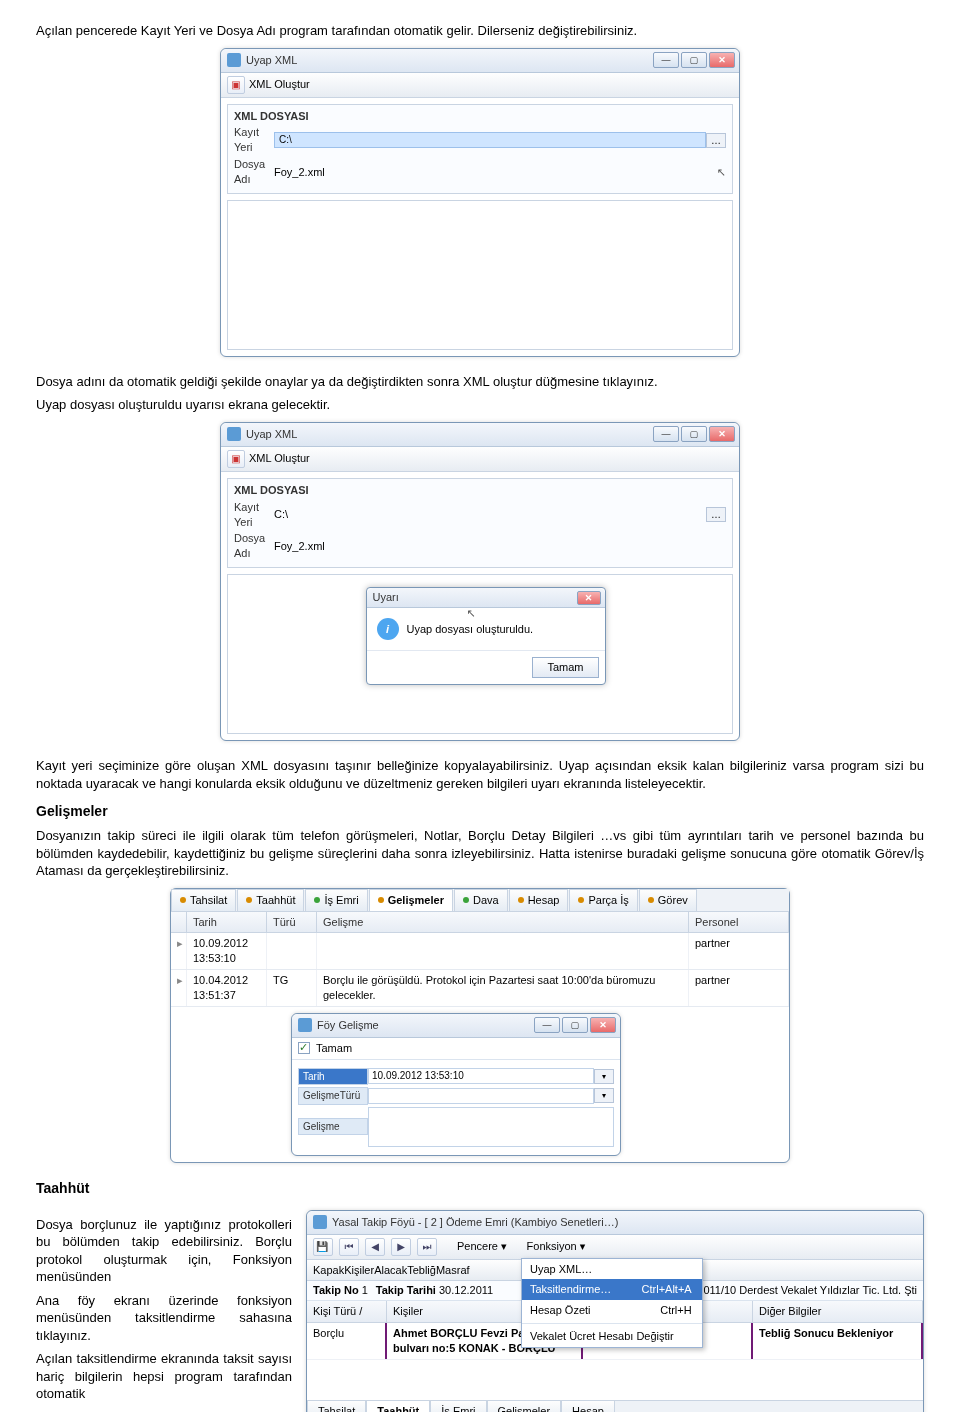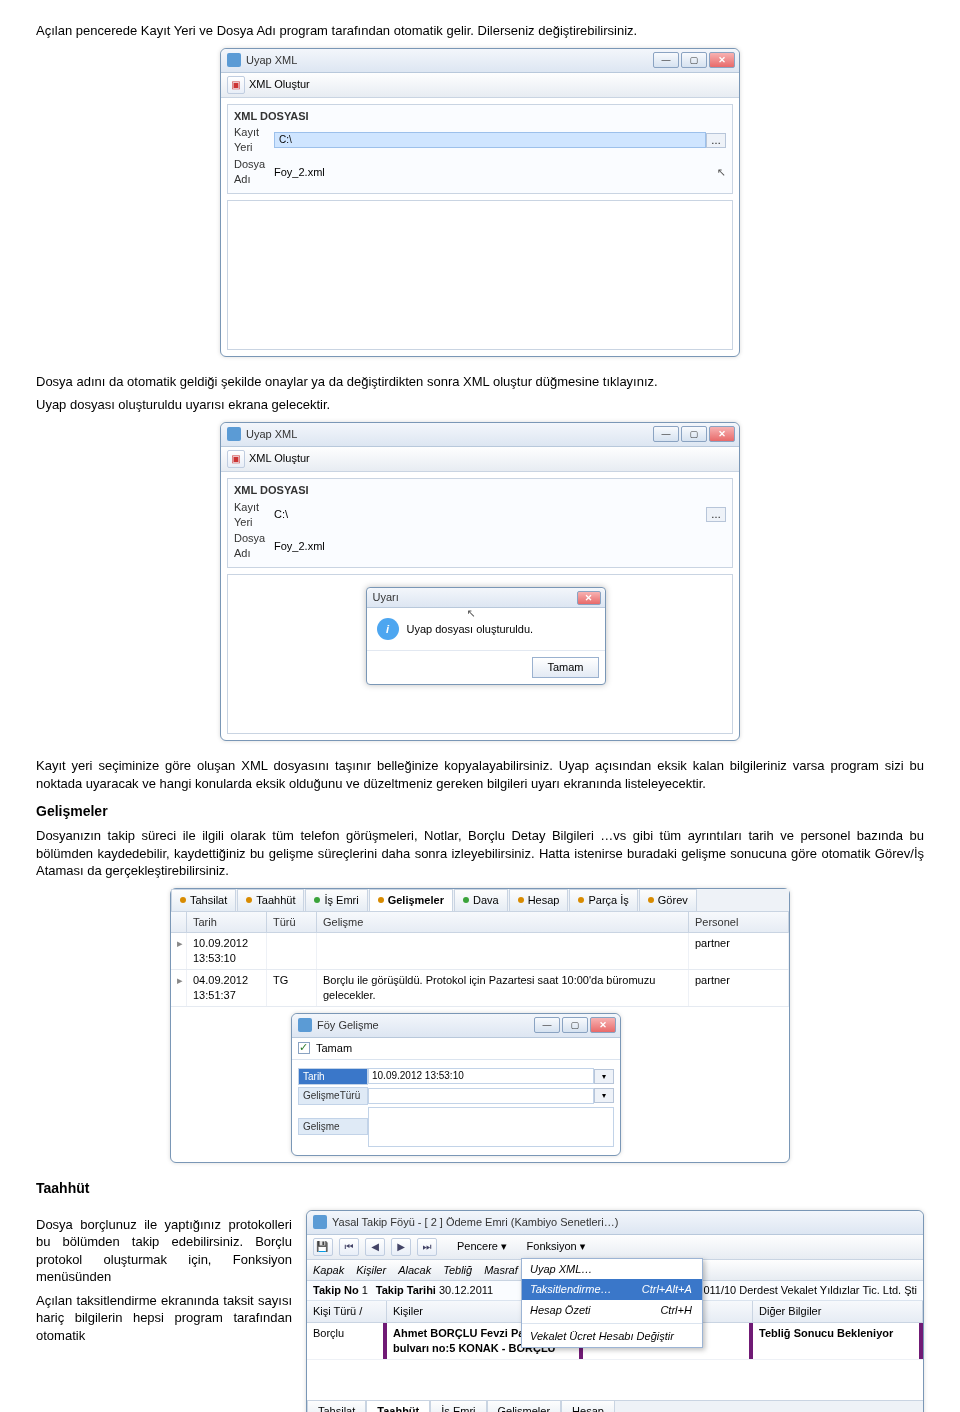"04.09.2012 13:51:37" div.gc { text: 04.09.2012 -> 10.04.2012 }
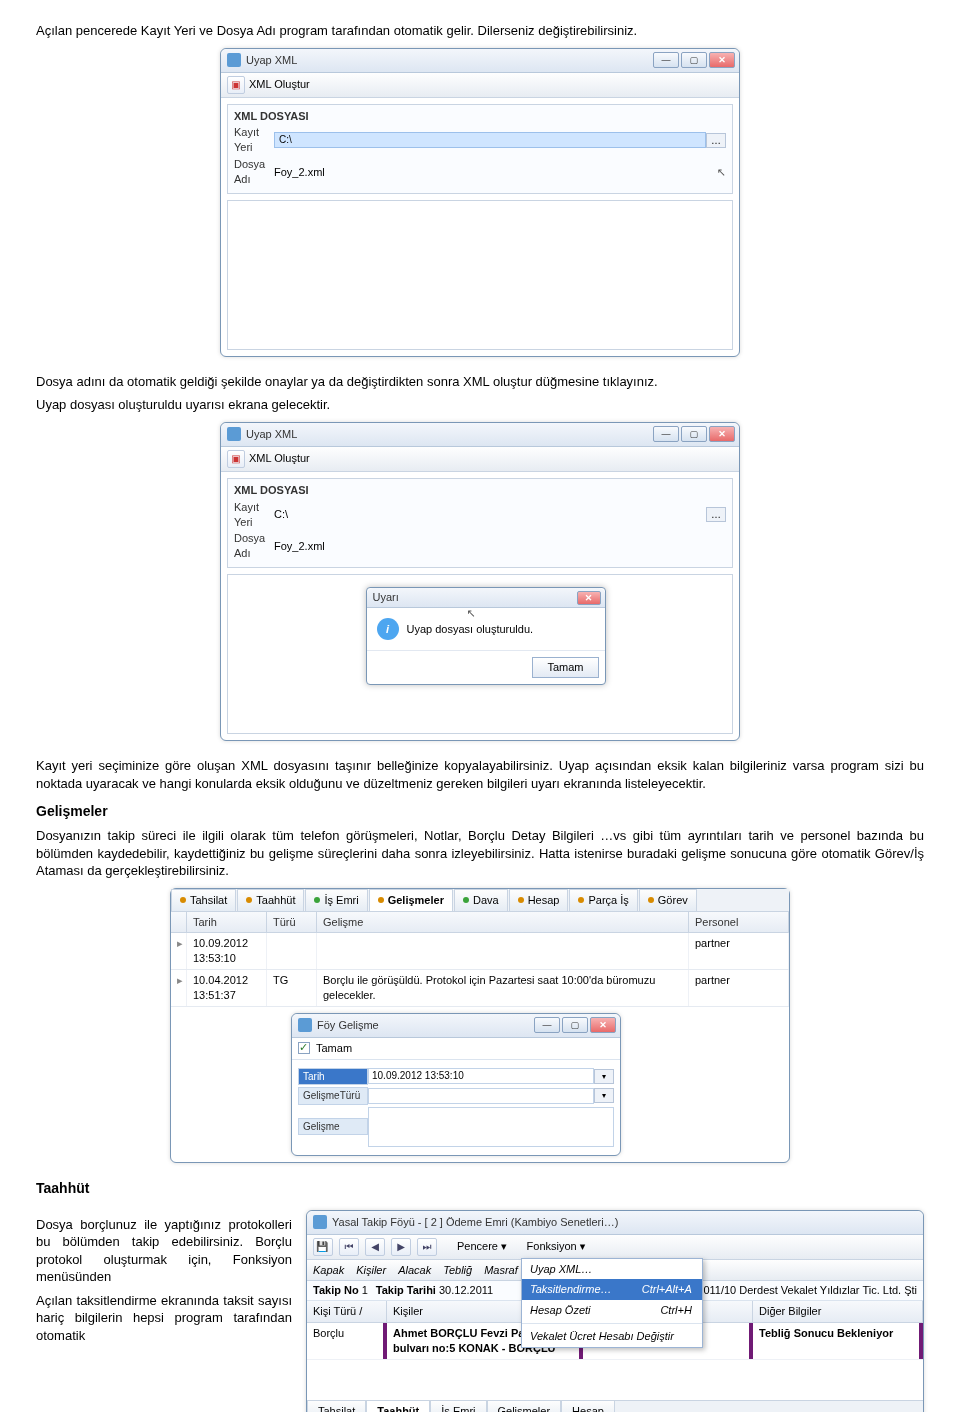"Kapak" div.tool2 { font-style: italic -> none; gap: 12px -> none }
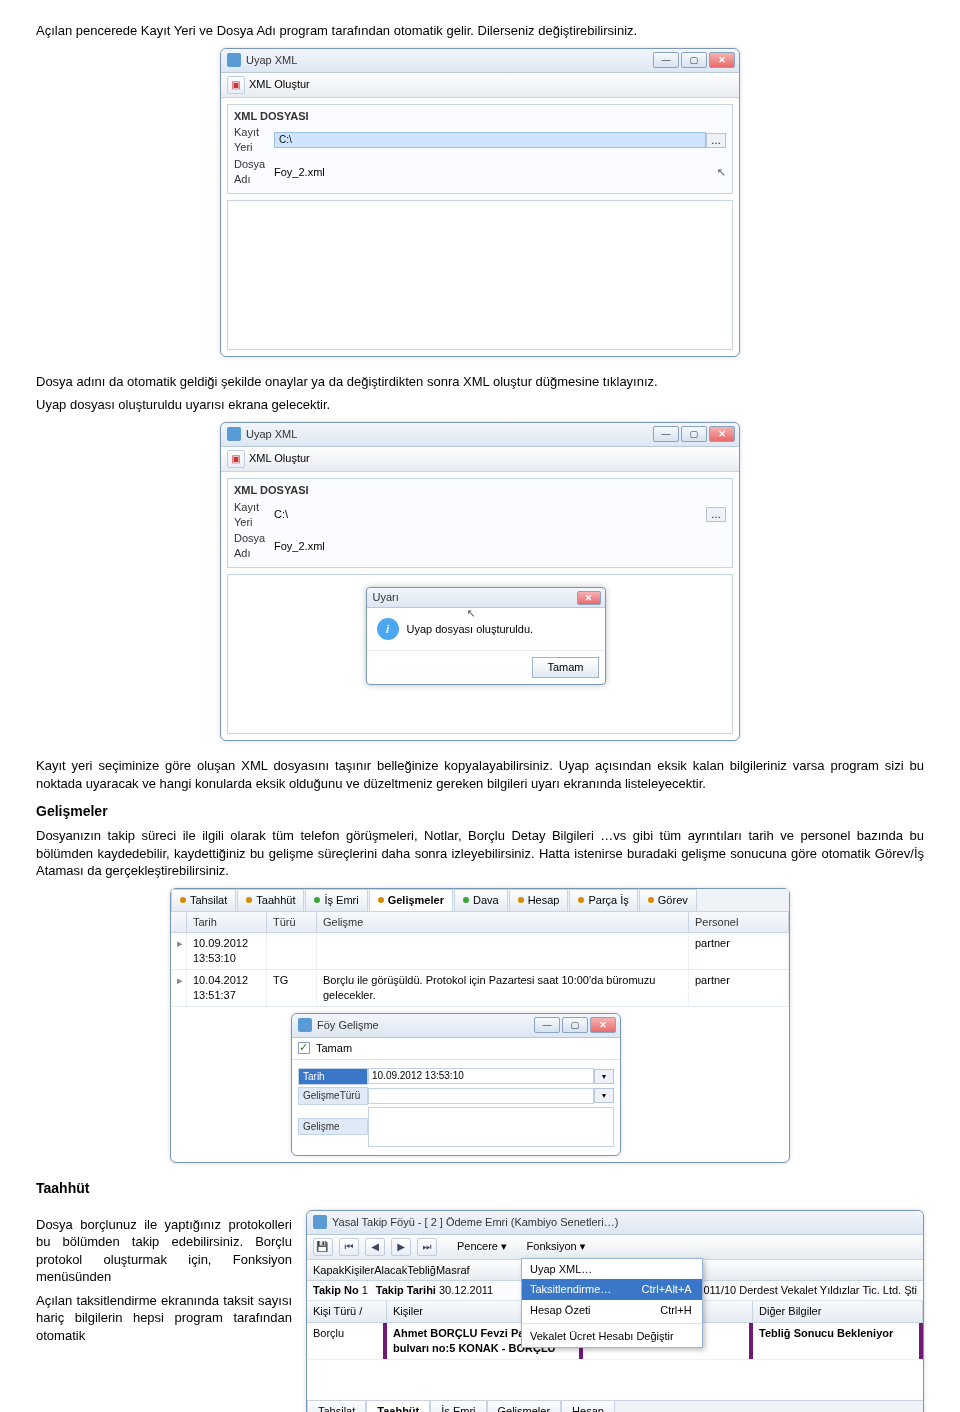"Ana föy ekranı üzerinde fonksiyon" p { html: none -> <p>Ana föy ekranı üzerinde fonksiyon menüsünden taksitlendirme sahasına tıklayınız.</p> }
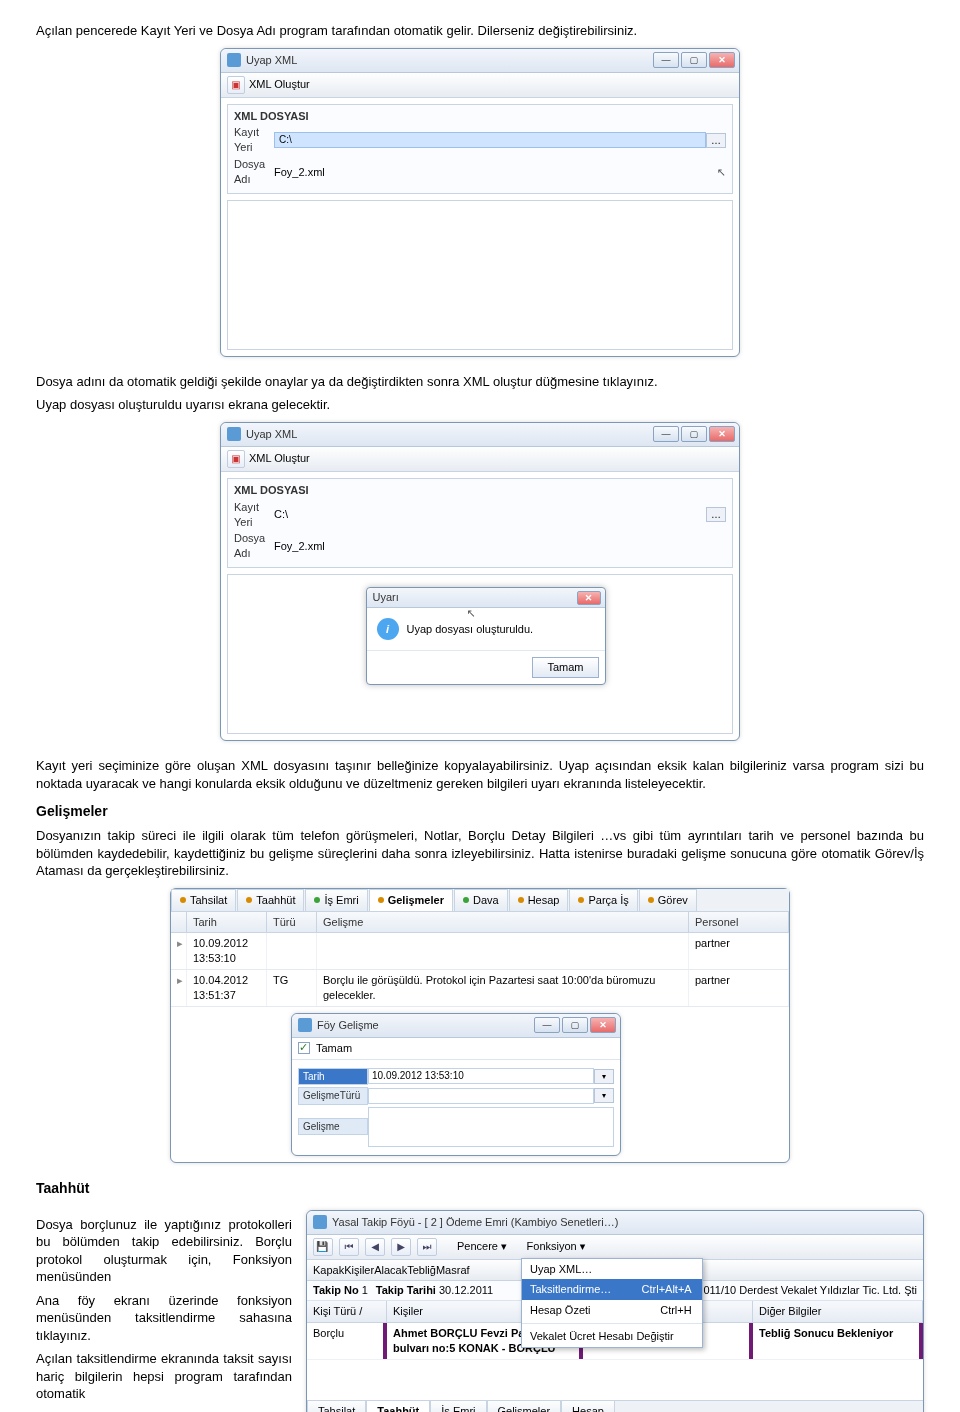"Borçlu" .krow .kc { border-right: 4px solid #701a75 -> 2px solid #701a75 }
